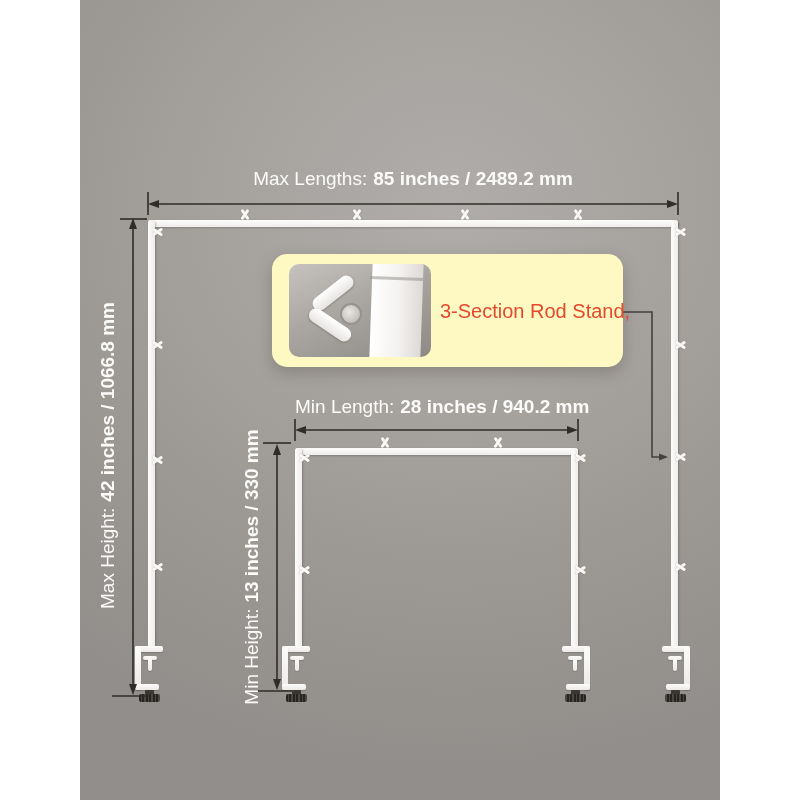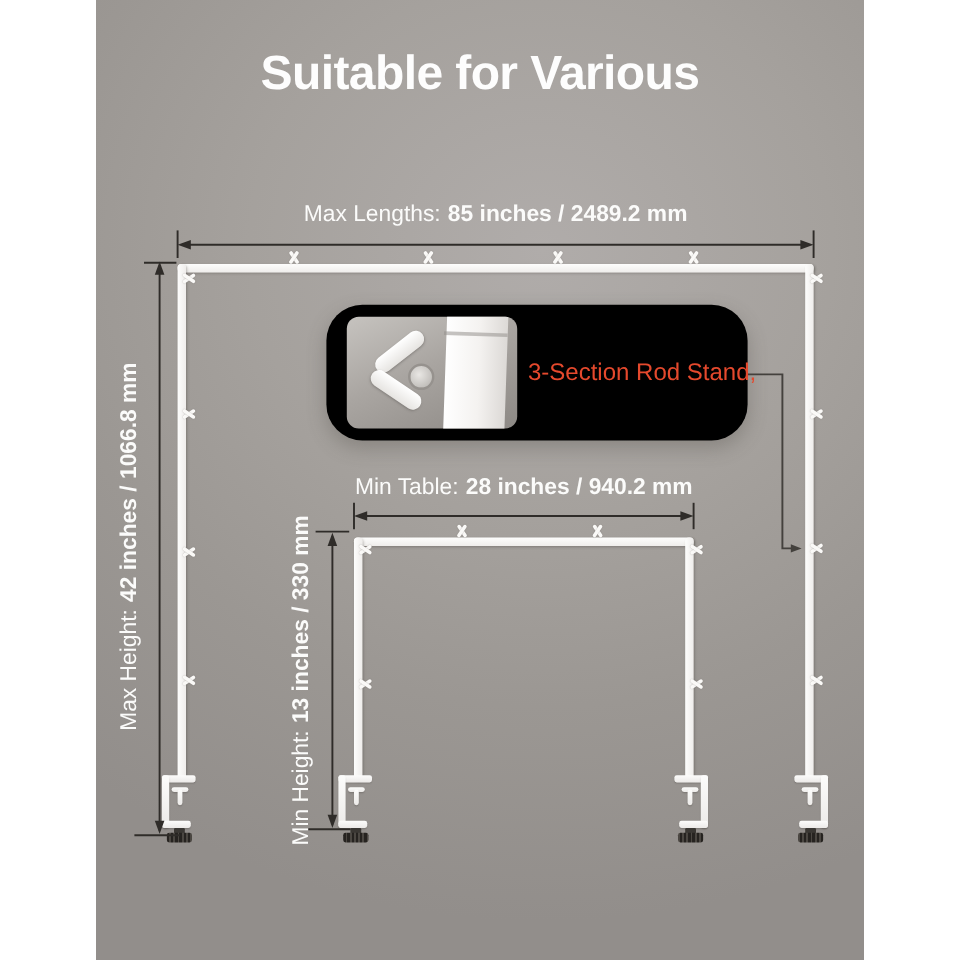"Suitable for Various" div { html: <div>Suitable for Various</div> -> none }
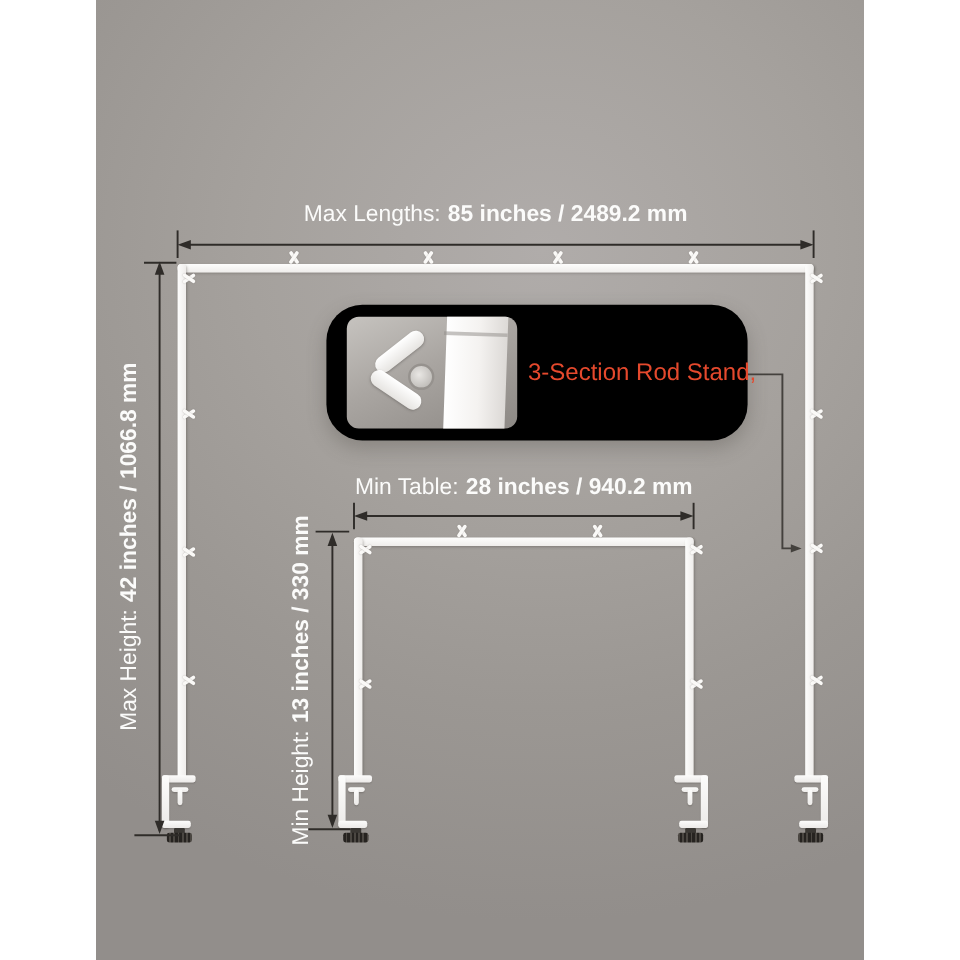"3-Section Rod Stand," .card { background: #000000 -> #fef9c3; border-radius: 30px -> 15px }
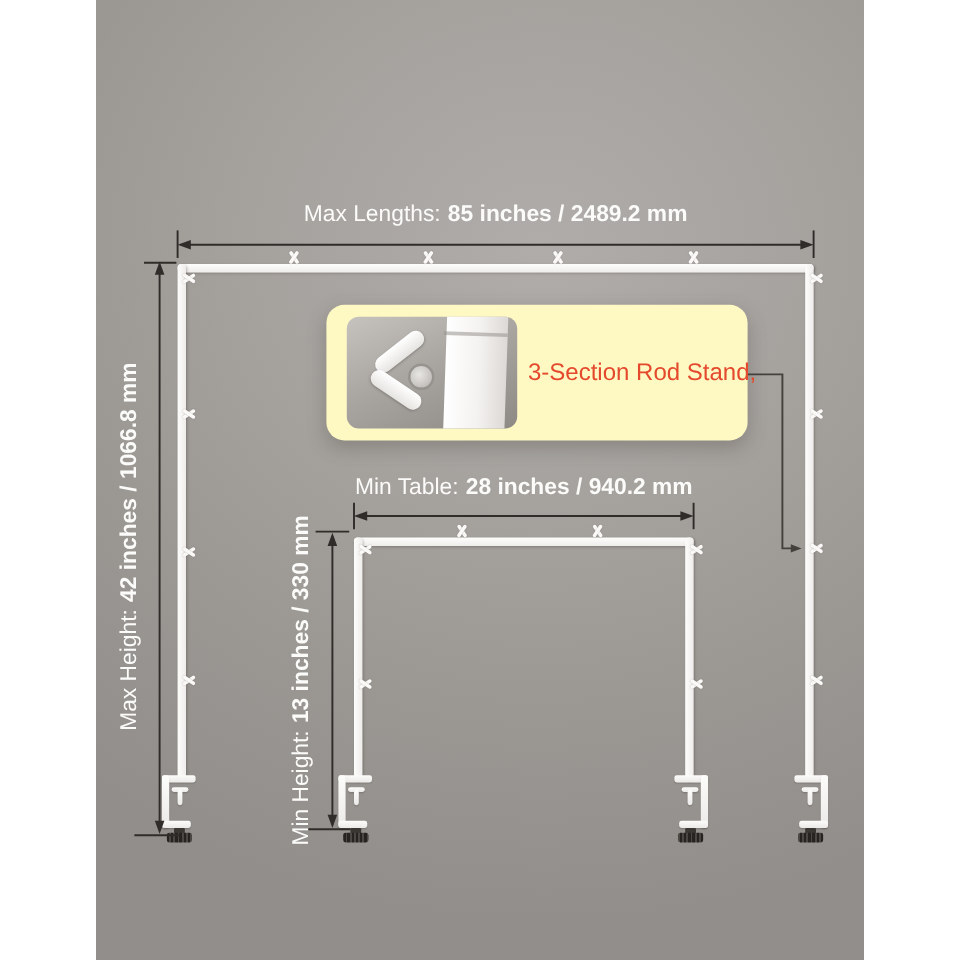"Min Table:" span.pfx { text: Table -> Length }
